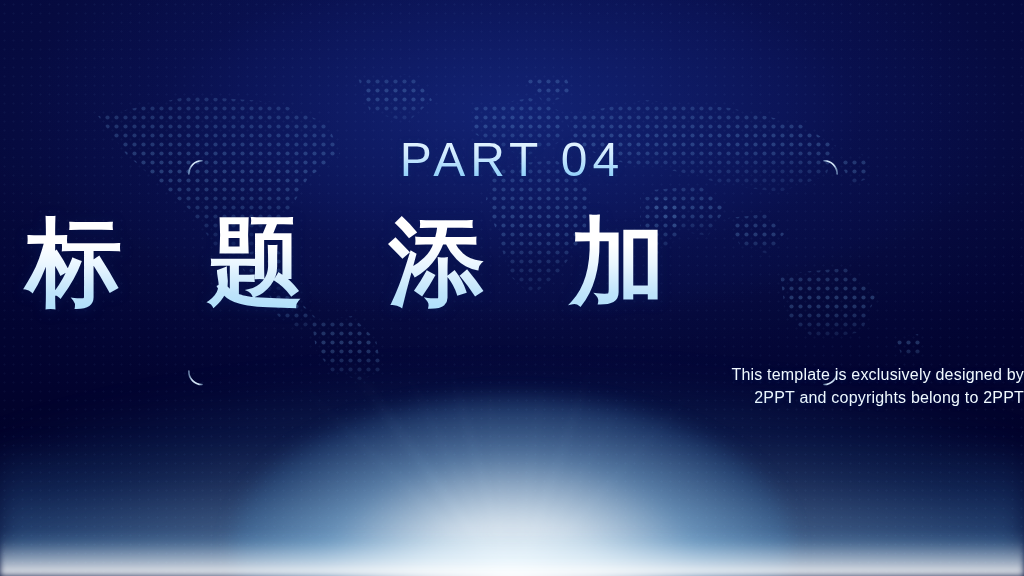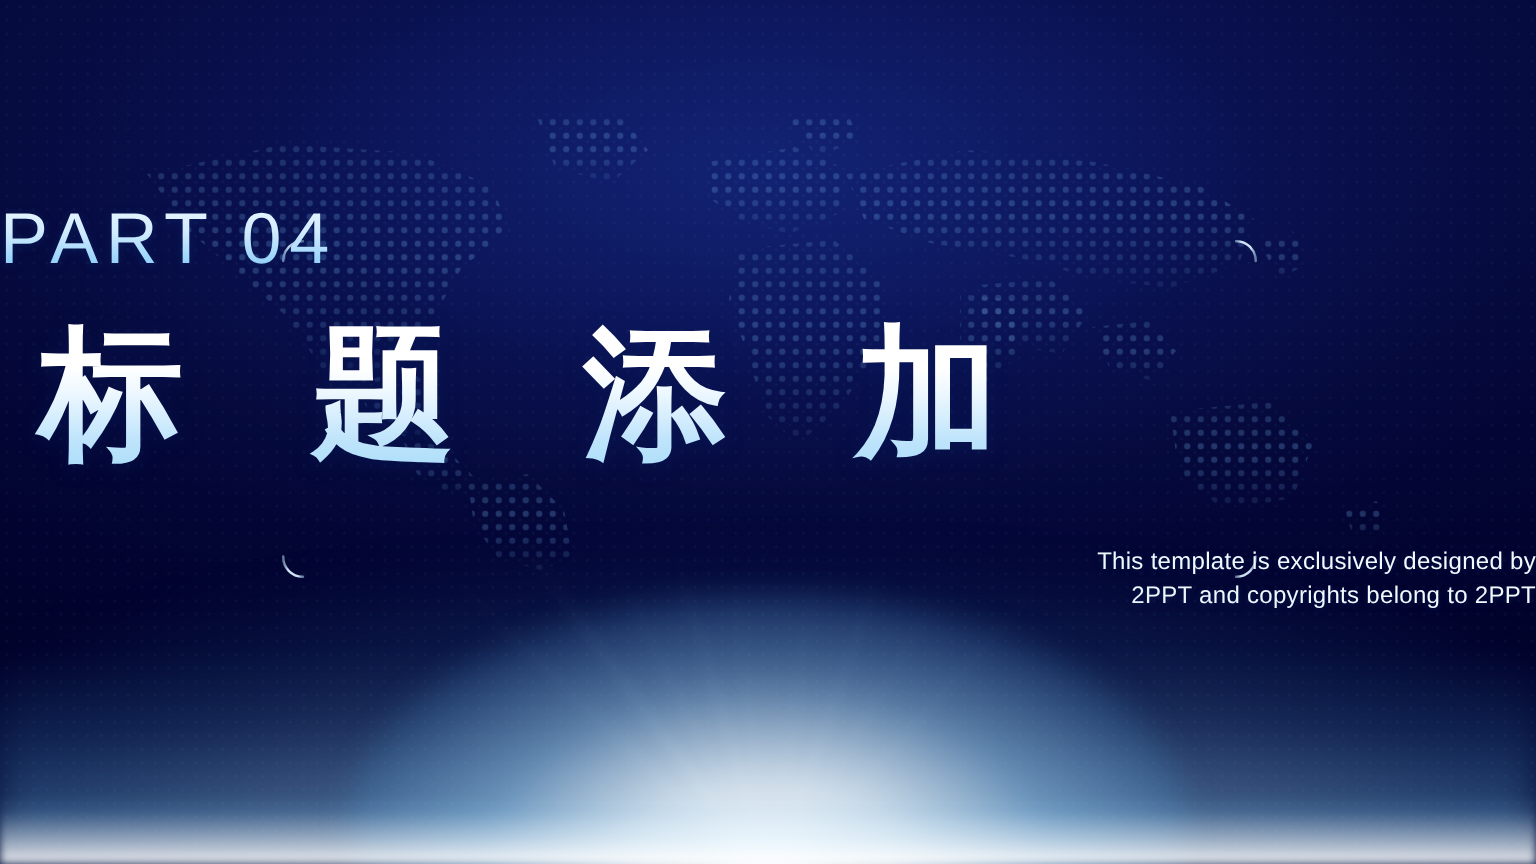"PART 04" .part-label { text-align: left -> center }
